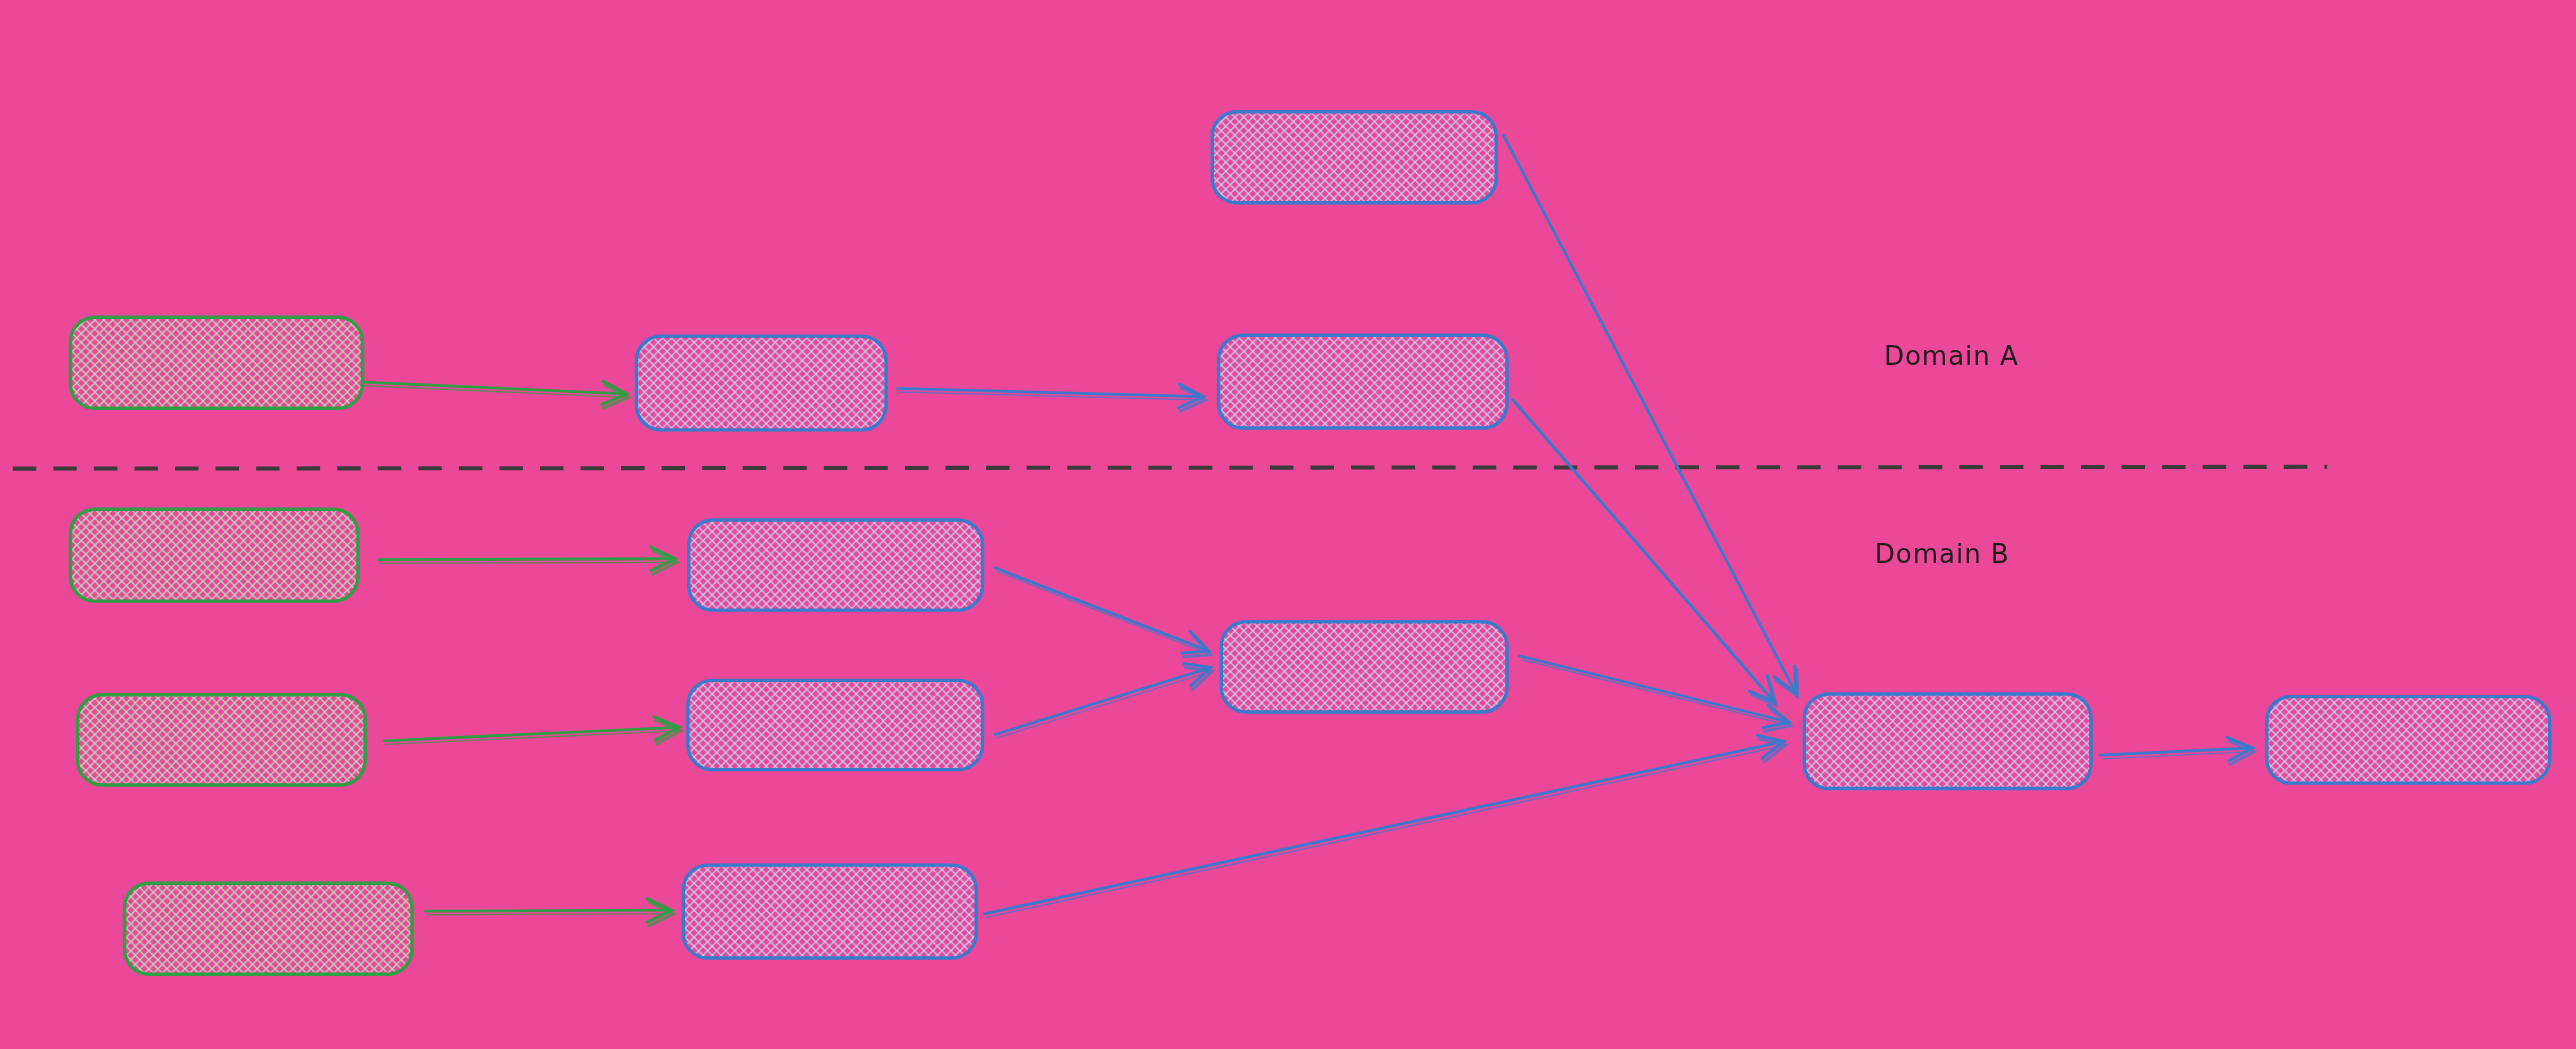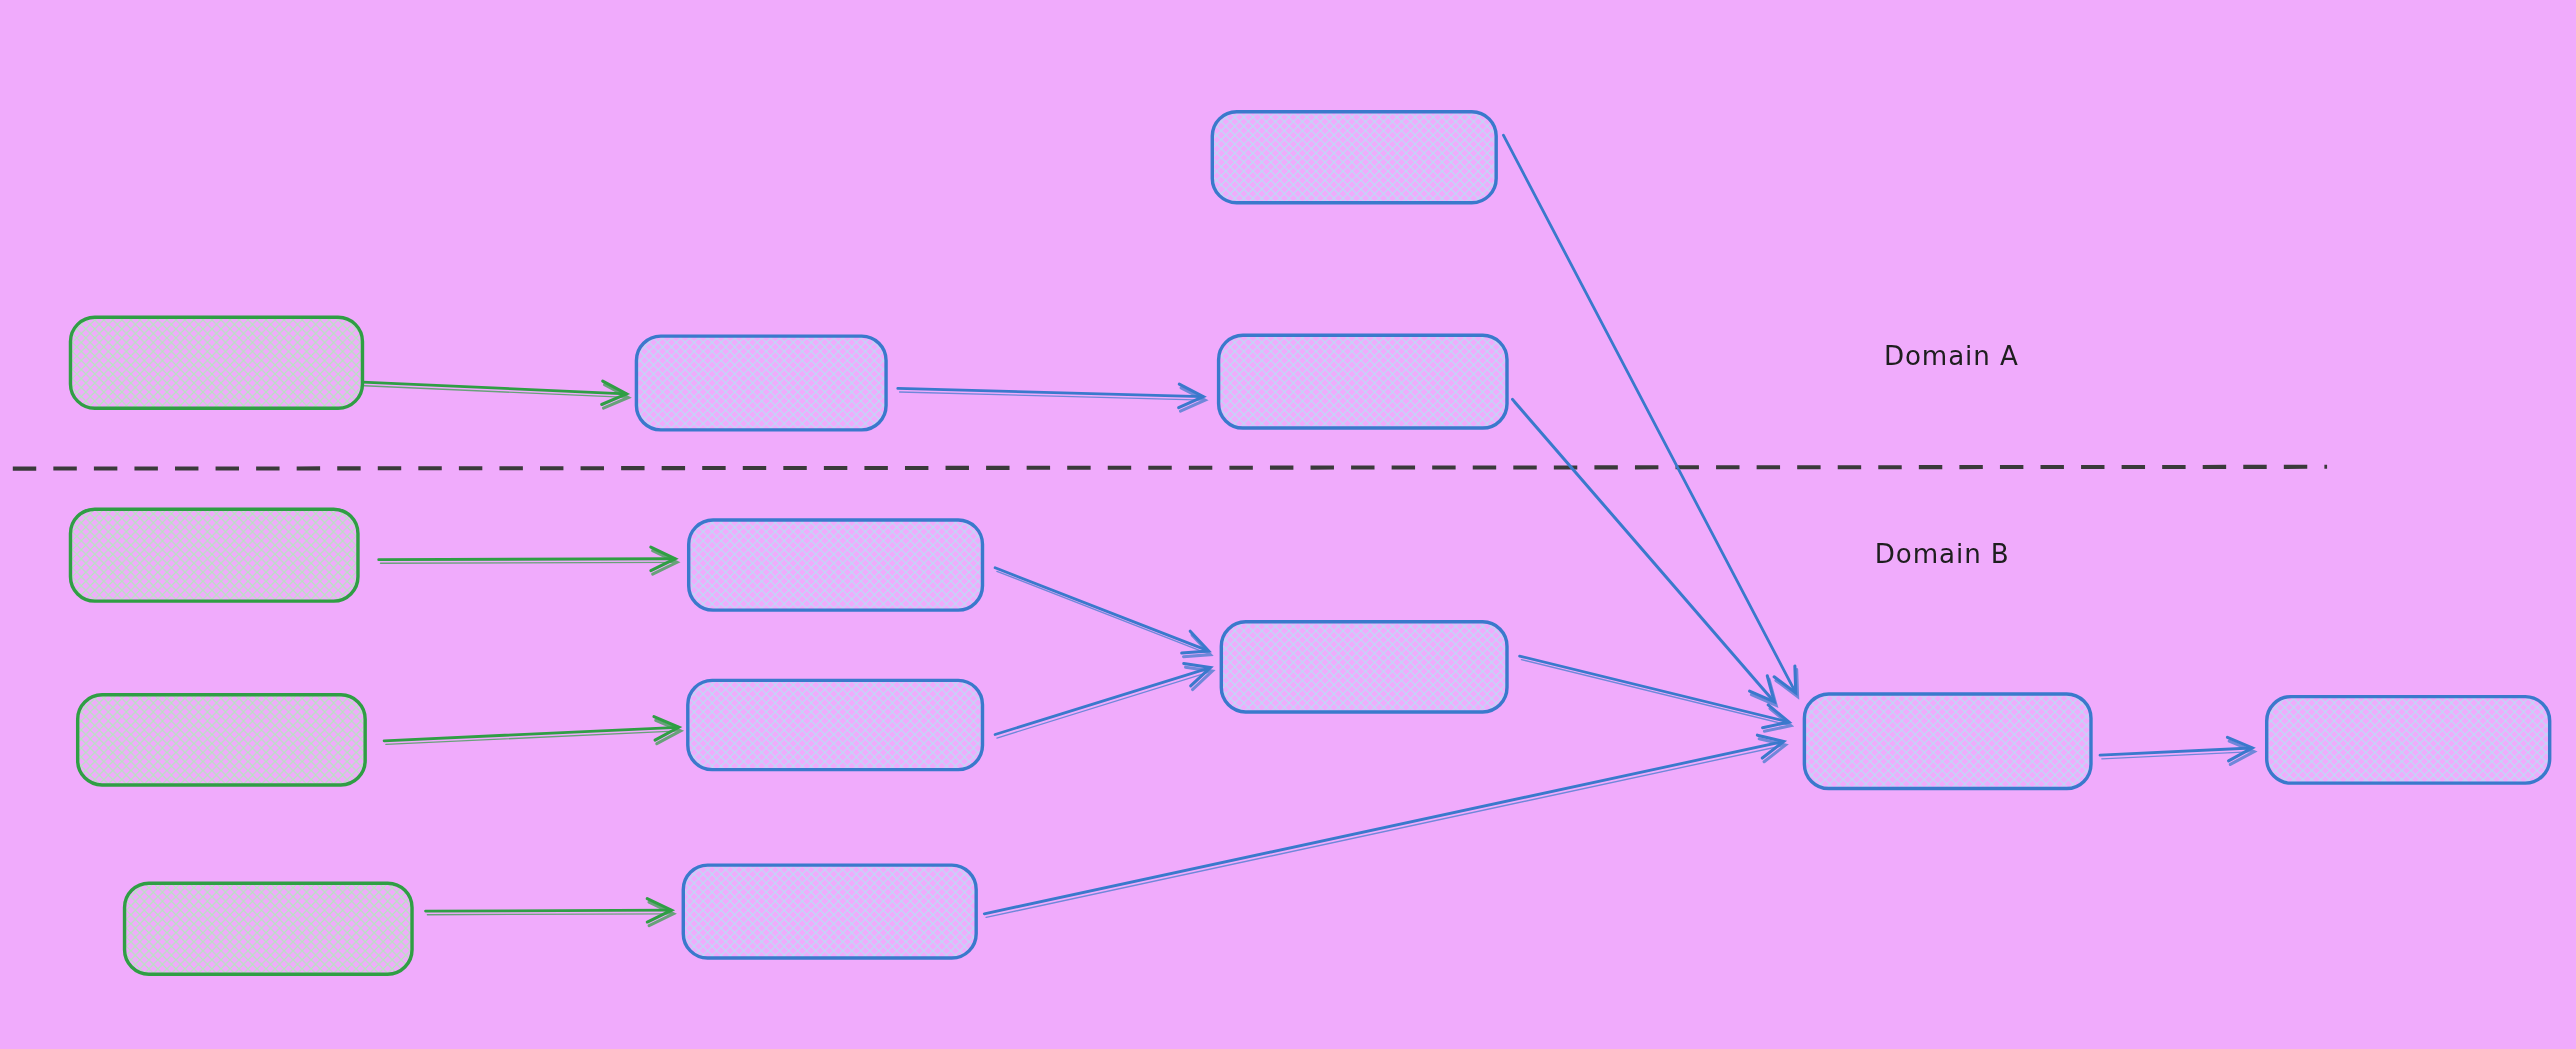"Domain A" .canvas { background: #f0abfc -> #ec4899 }
